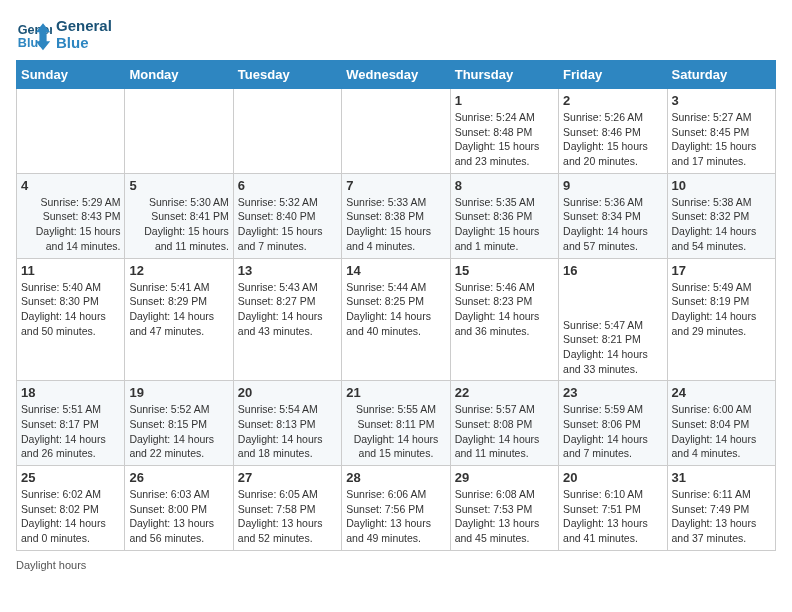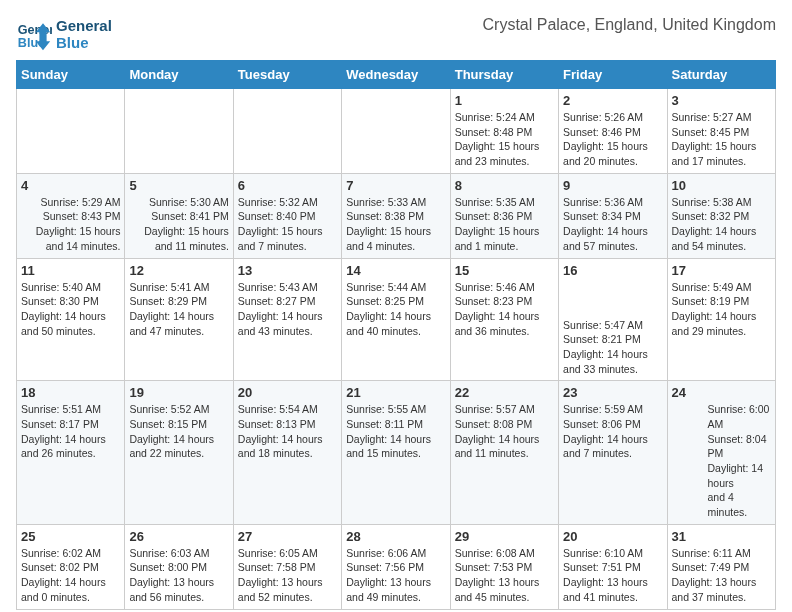"Crystal Palace, England, United Kingdom" div.subtitle { html: <div>Crystal Palace, England, United Kingdom</div> -> none }
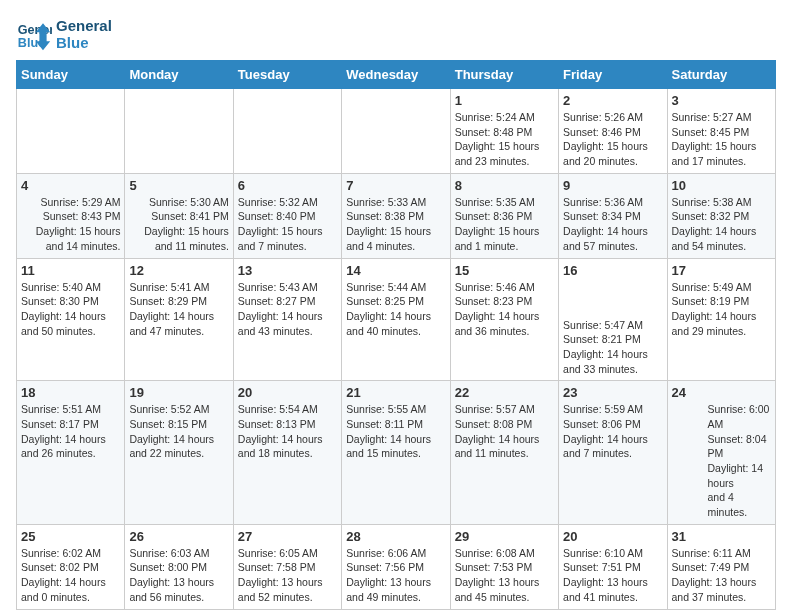"Sunrise: 5:55 AM" div.day-info { text-align: none -> center }
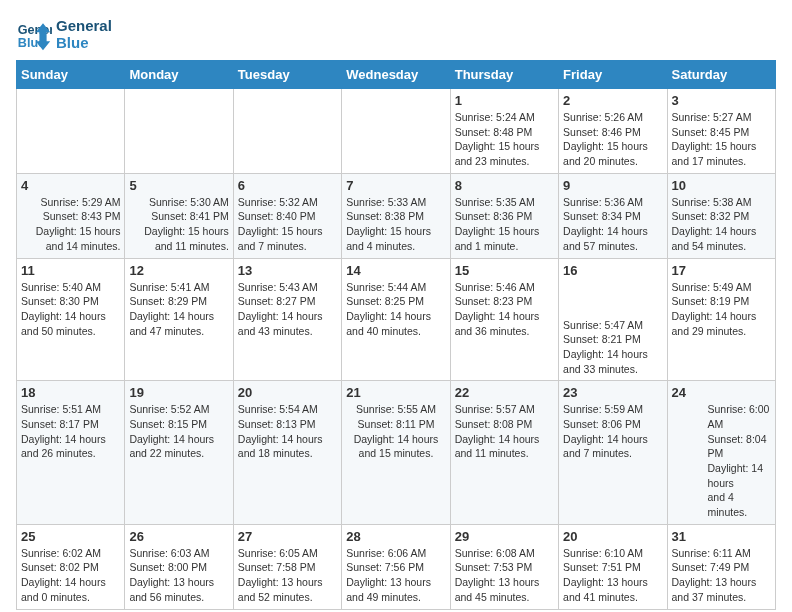"Sunrise: 6:00 AM" div.day-info { margin-left: 36px -> none }
